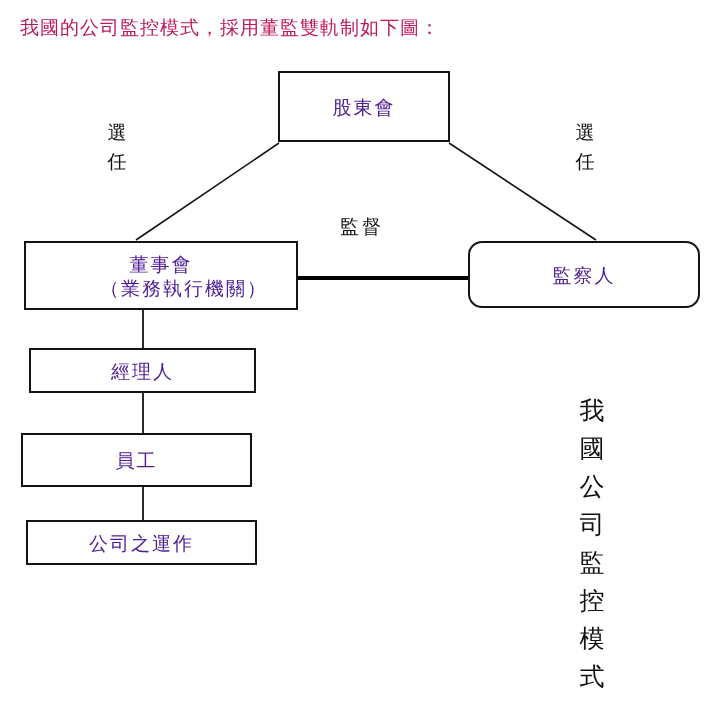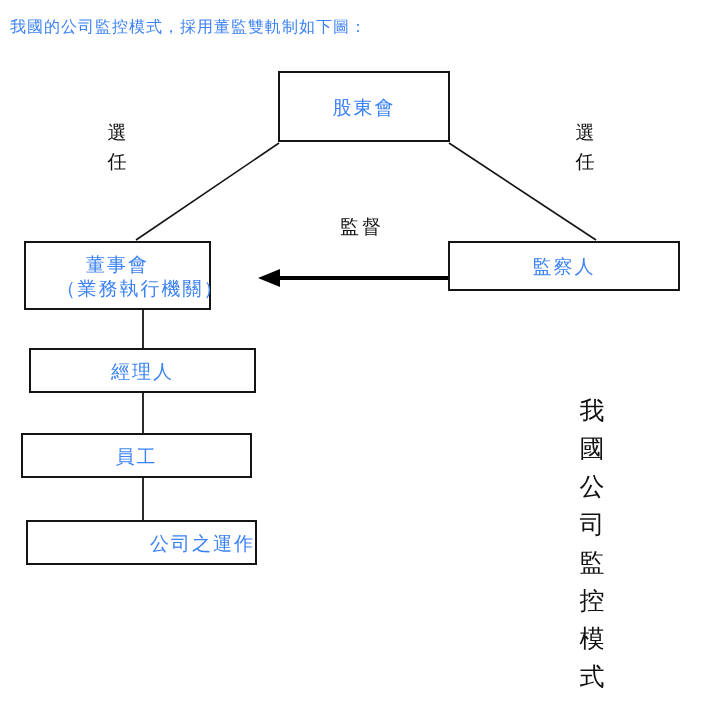"我國的公司監控模式，採用董監雙軌制如下圖：" .heading { color: #3b82f6 -> #be185d; font-size: 16px -> 19px; left: 10px -> 20px }
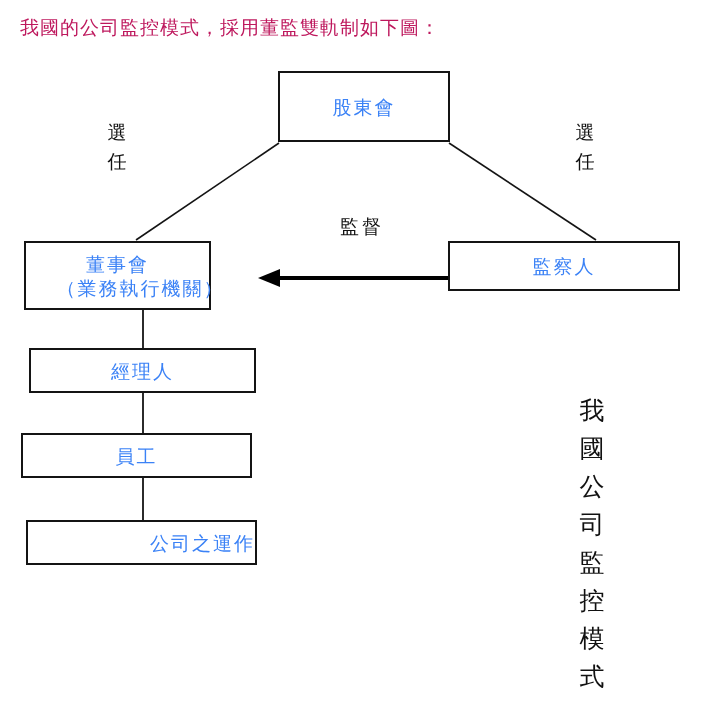"股東會" .node { color: #3b82f6 -> #4c1d95 }
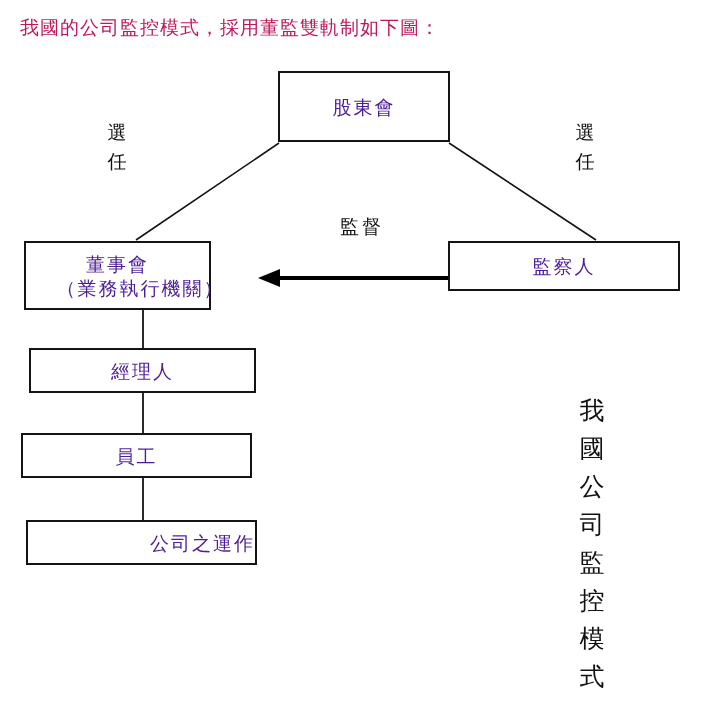"董事會" #node-board { width: 187px -> 274px }
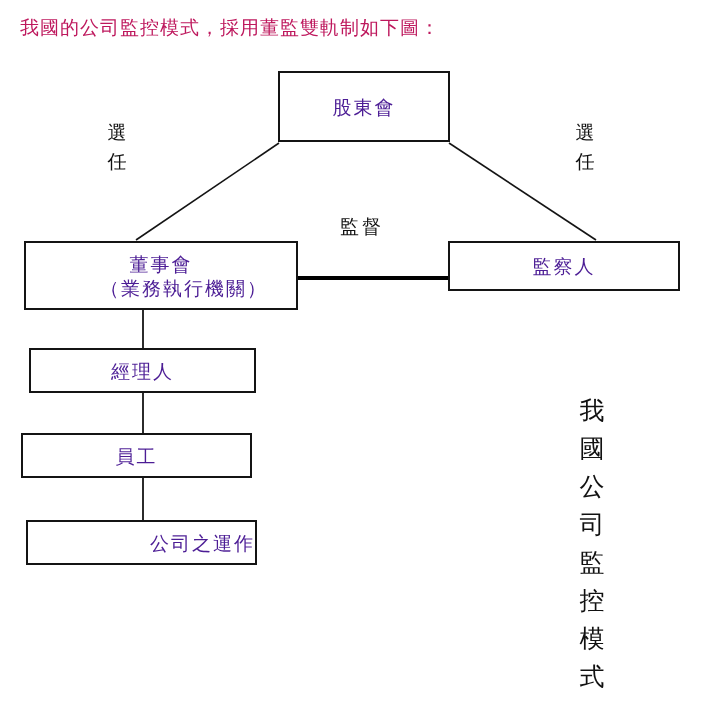"監察人" #node-supervisor { border-radius: none -> 14px; height: 50px -> 67px; left: 448px -> 468px }
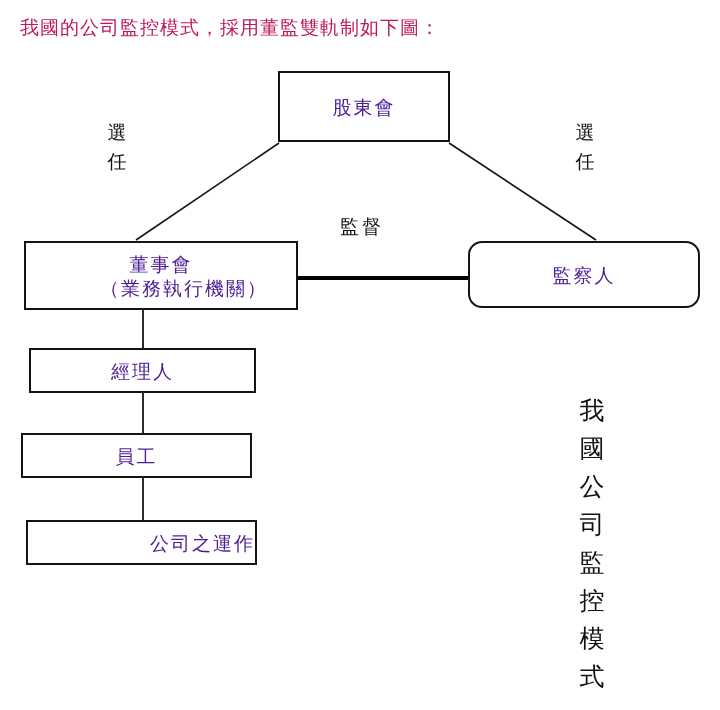"員工" #node-employee { height: 45px -> 54px }
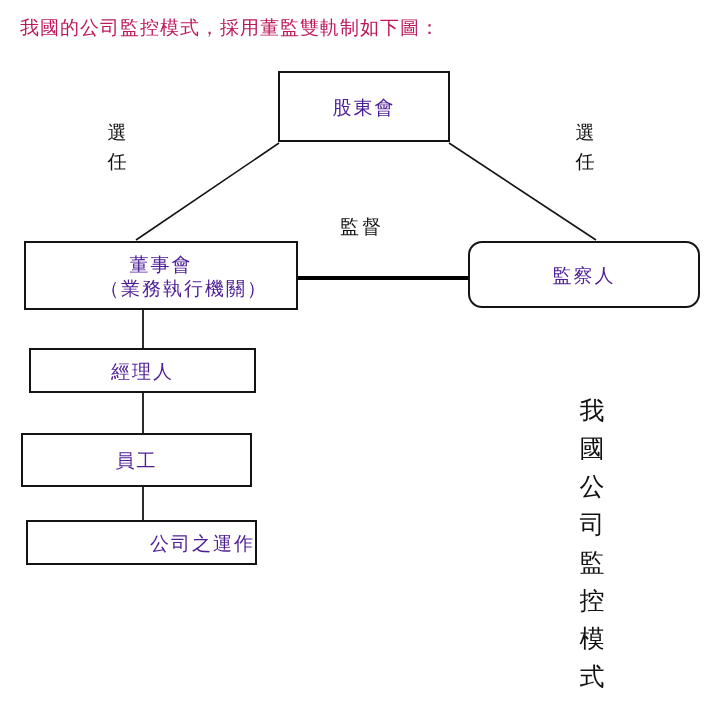"公司之運作" #node-operation { align-items: flex-end -> none }
